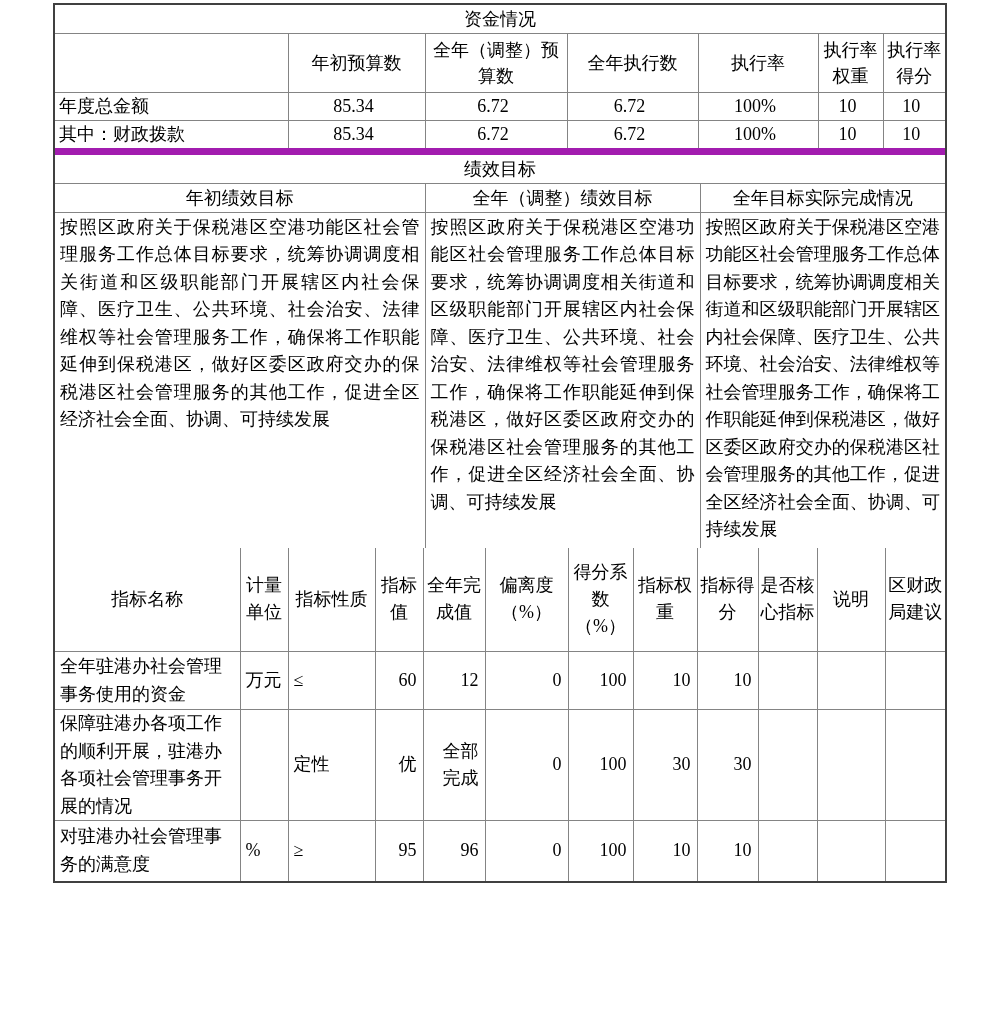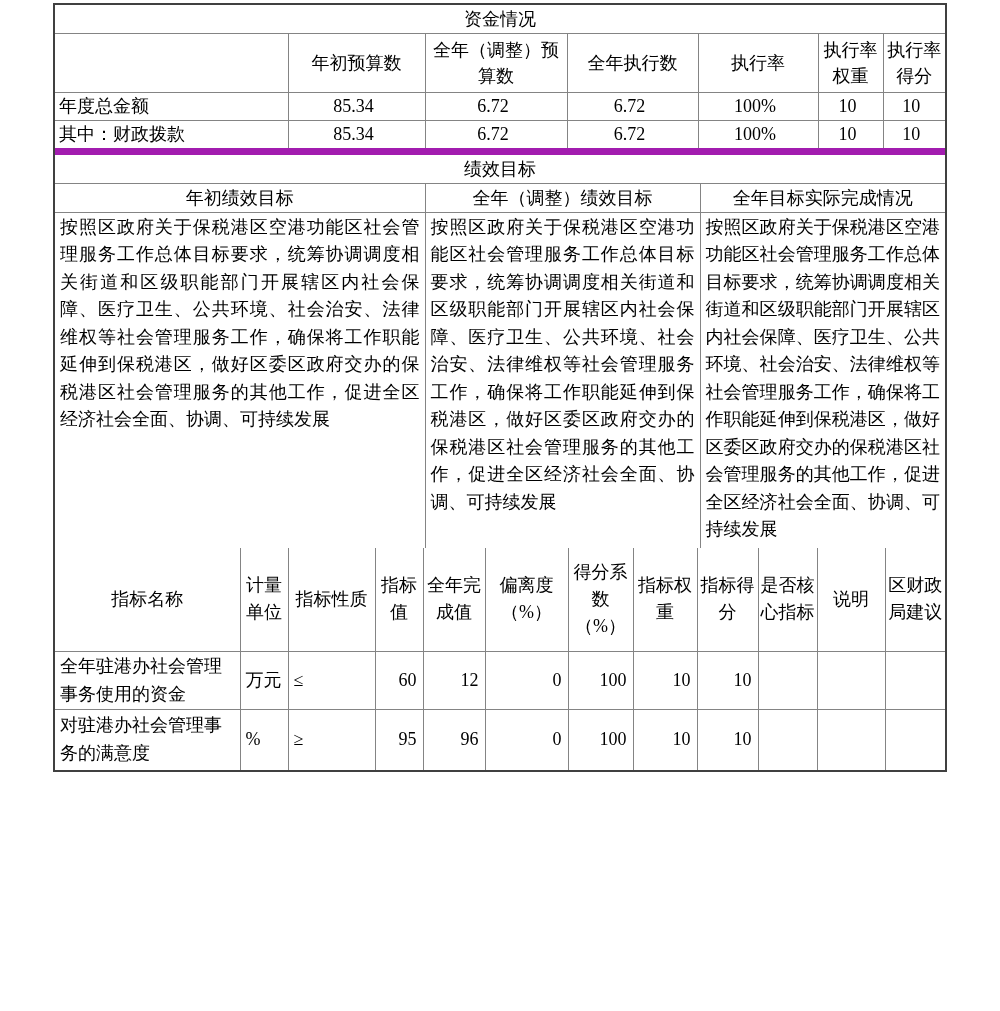"保障驻港办各项工作的顺利开展，驻港办各项社会管理事务开展的情况" tr.r4 { html: none -> <tr> <td>保障驻港办各项工作的顺利开展，驻港办各项社会管理事务开展的情况</td> <td></td> <td>定性</td> <td>优</td> <td>全部 完成</td> <td>0</td> <td>100</td> <td>30</td> <td>30</td> <td></td> <td></td> <td></td> </tr> }
